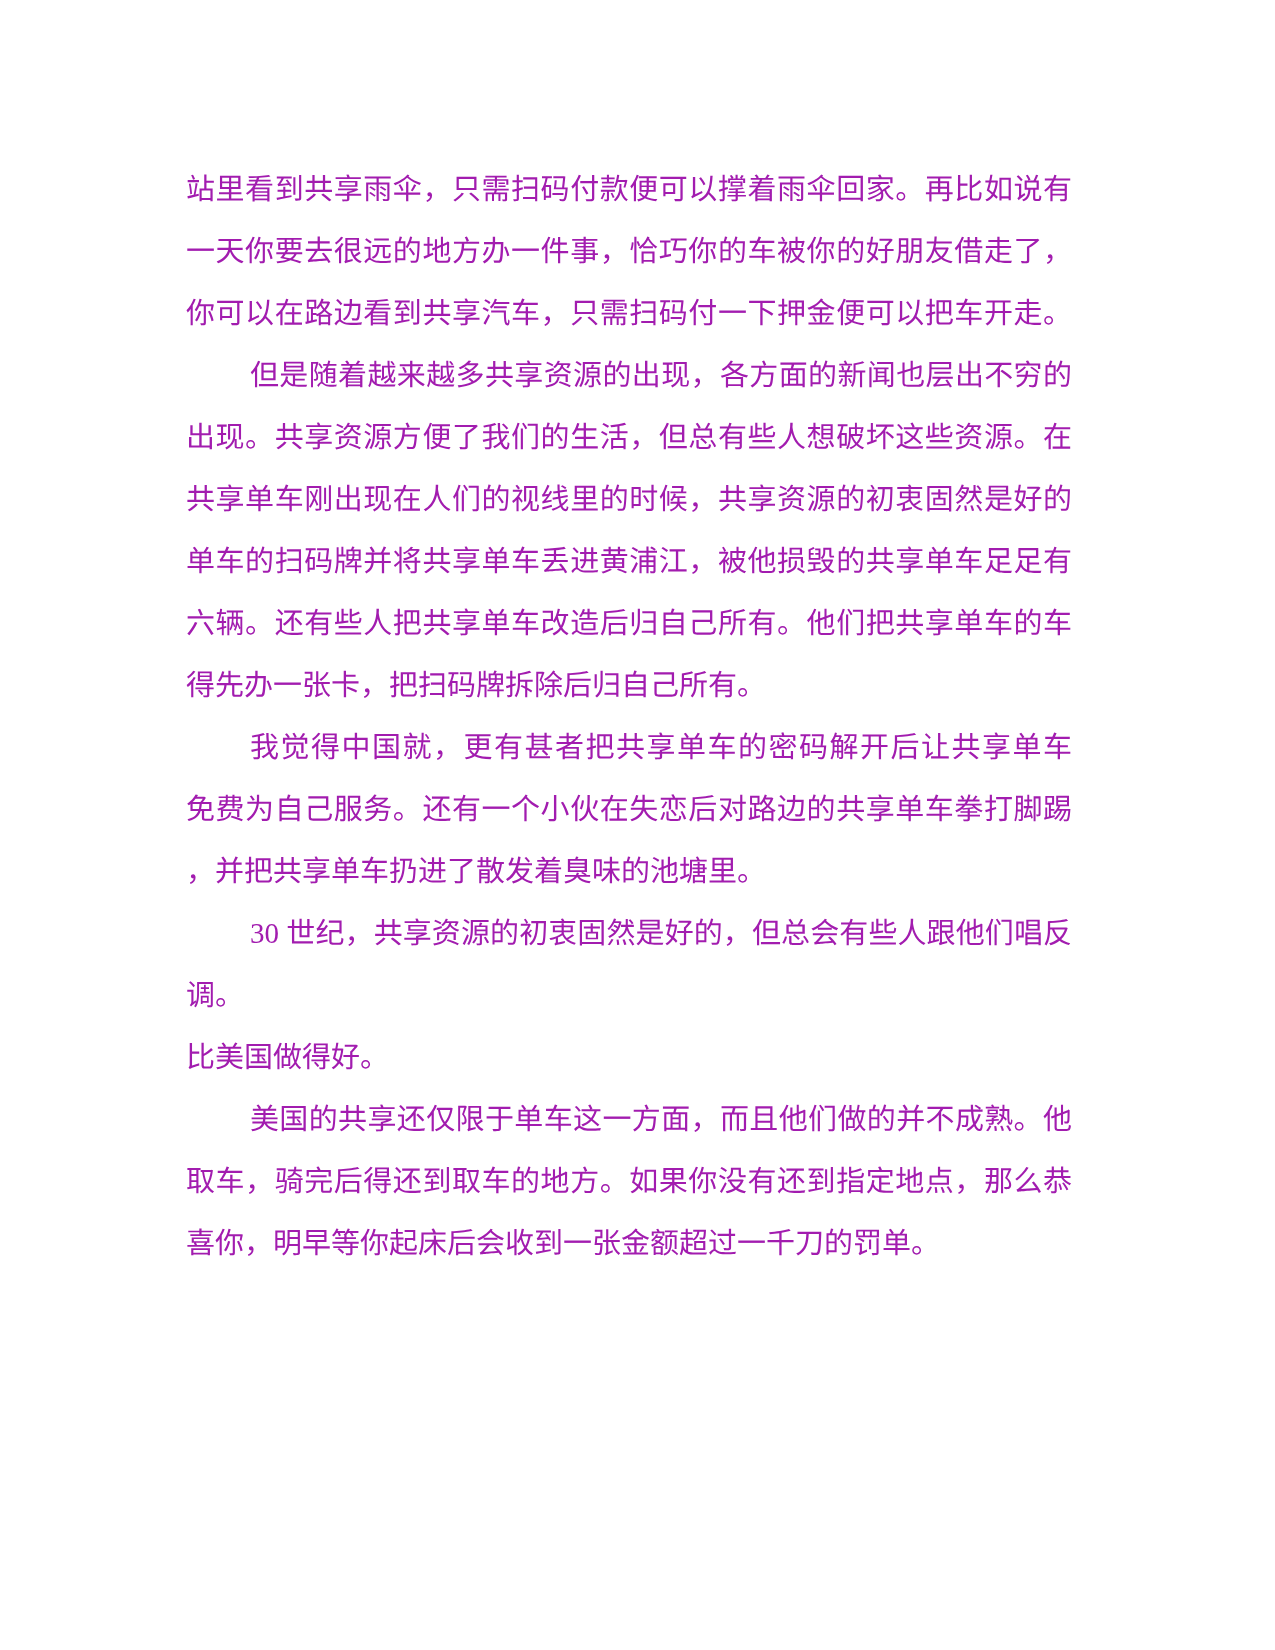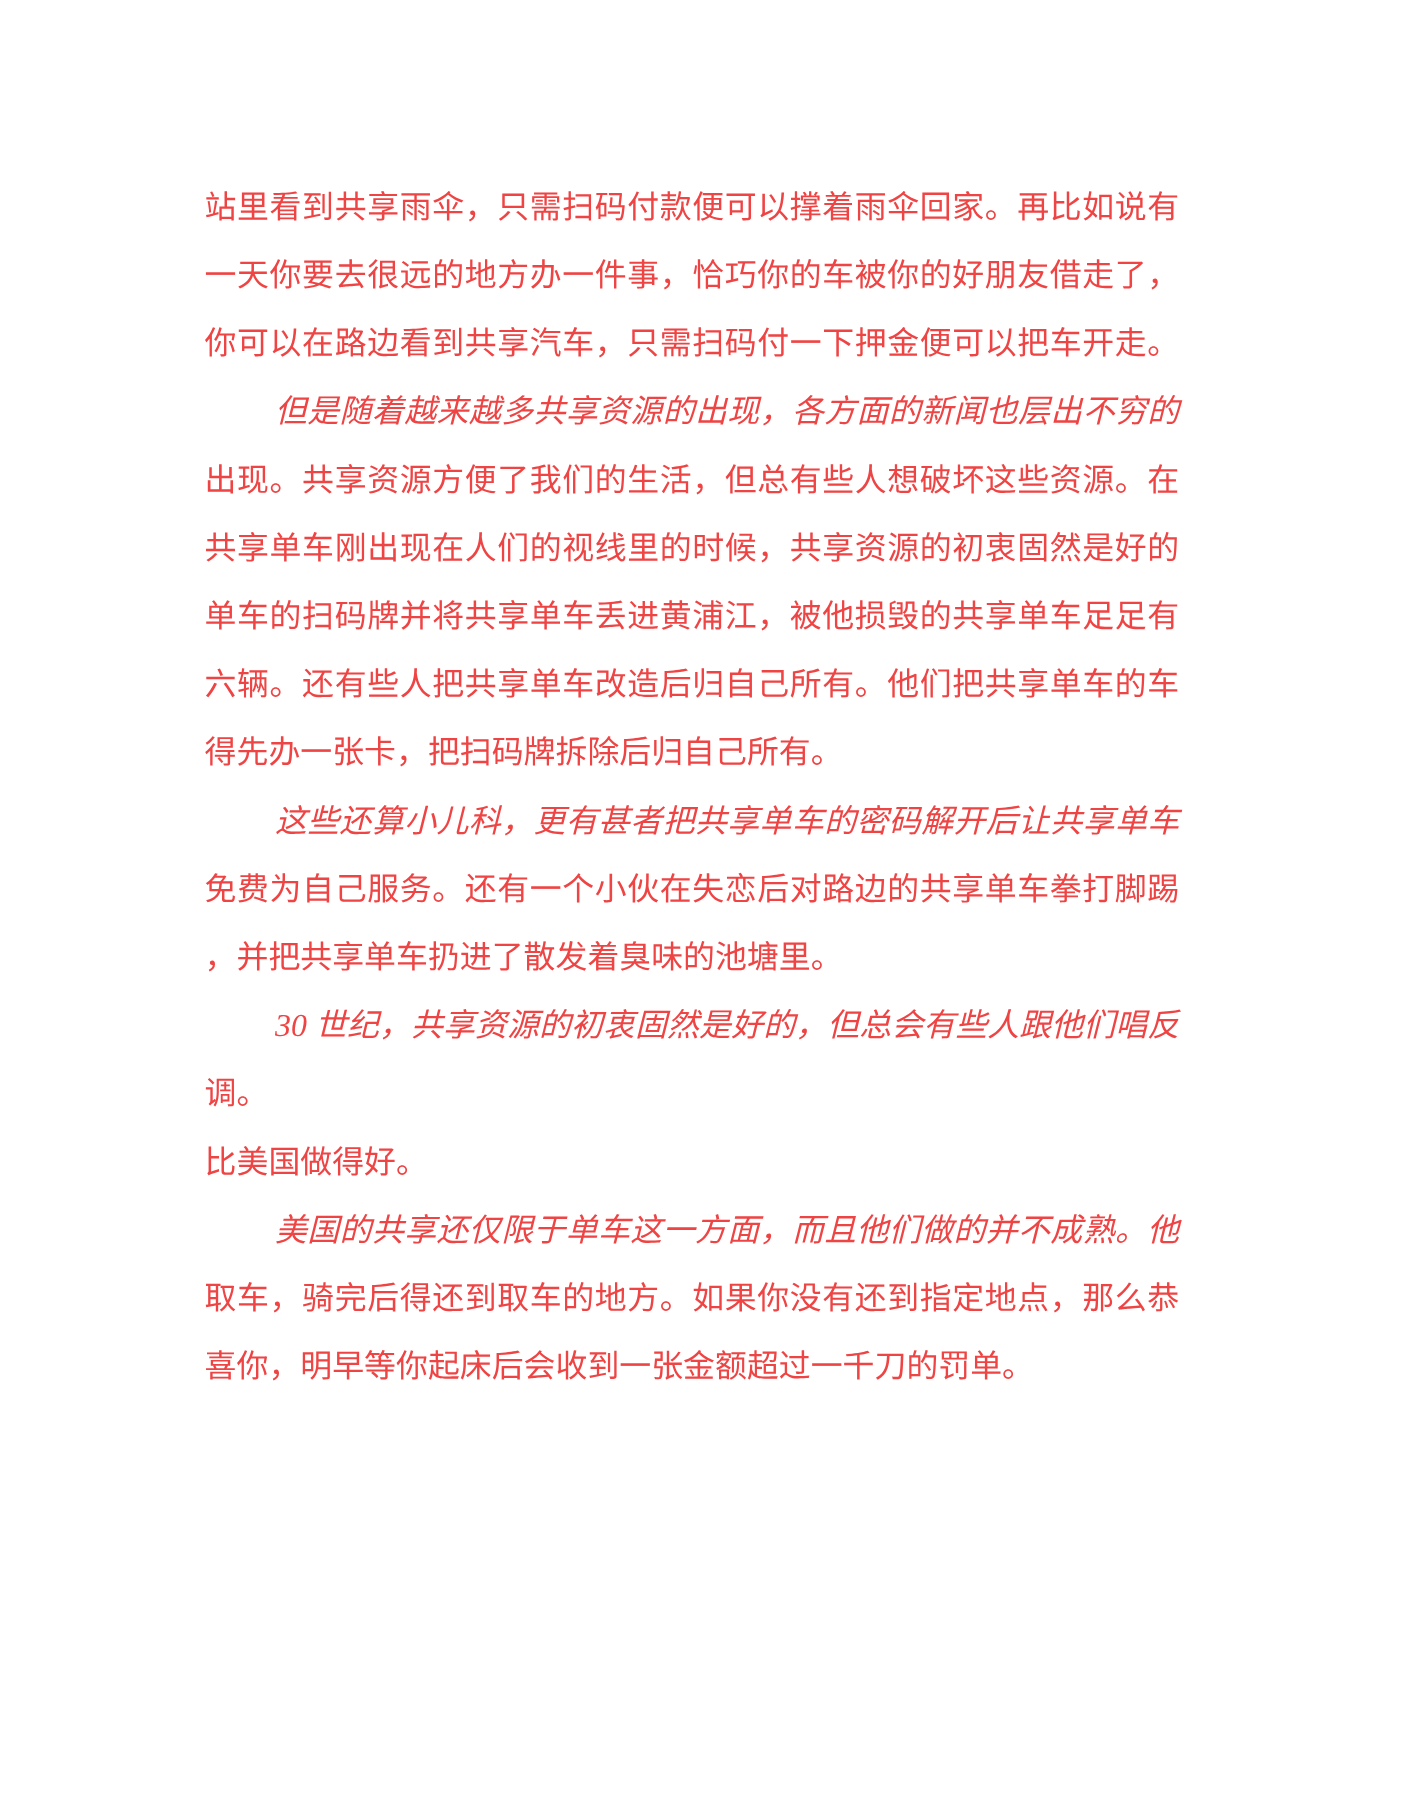"站里看到共享雨伞，只需扫码付款便可以撑着雨伞回家。再比如说有" div.text-body { color: #ef4444 -> #a21caf }
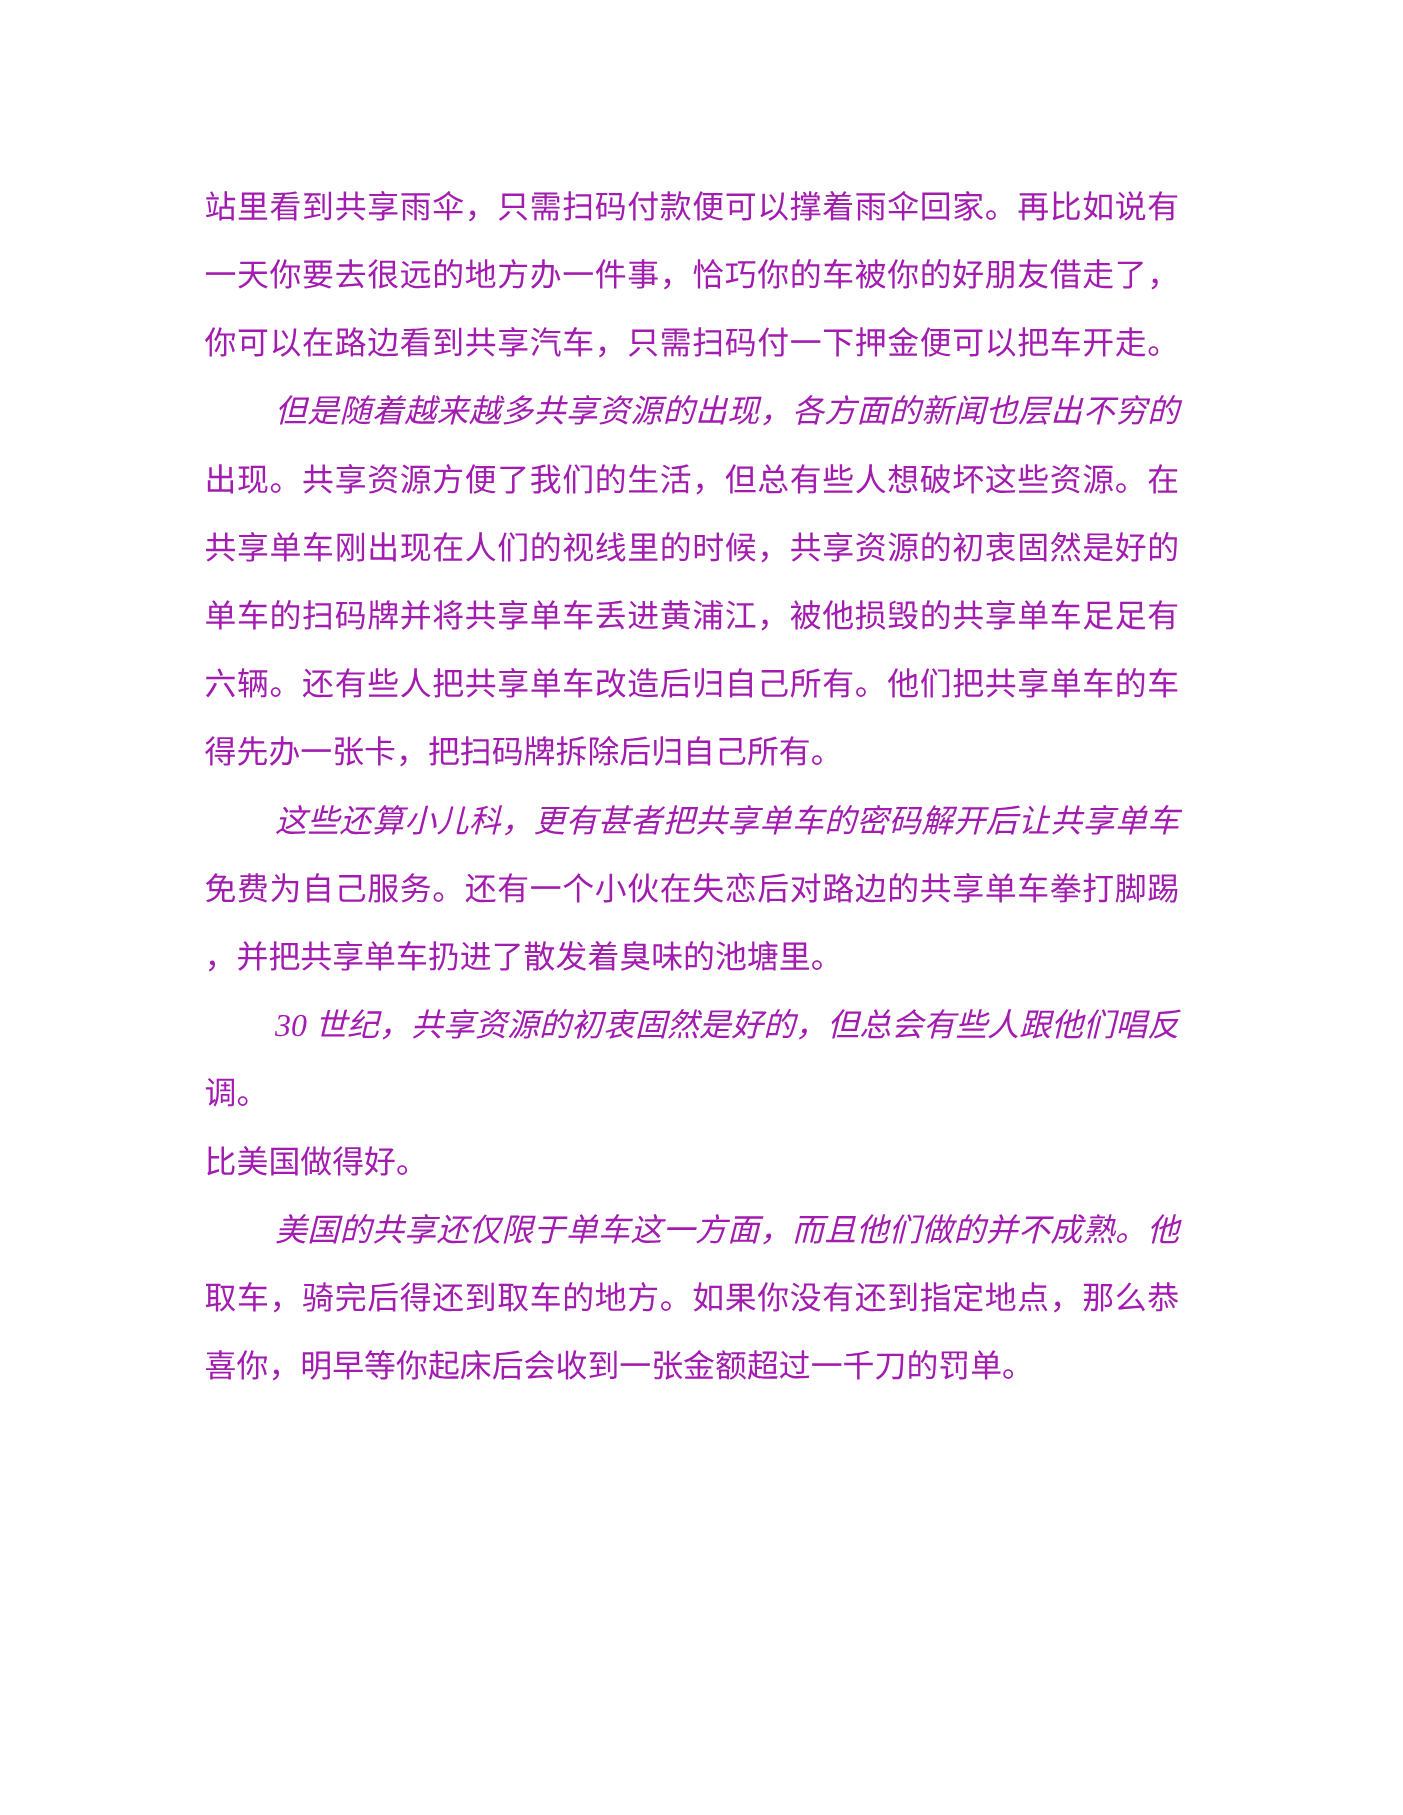"但是随着越来越多共享资源的出现，各方面的新闻也层出不穷的" .line.indent { font-style: italic -> none }
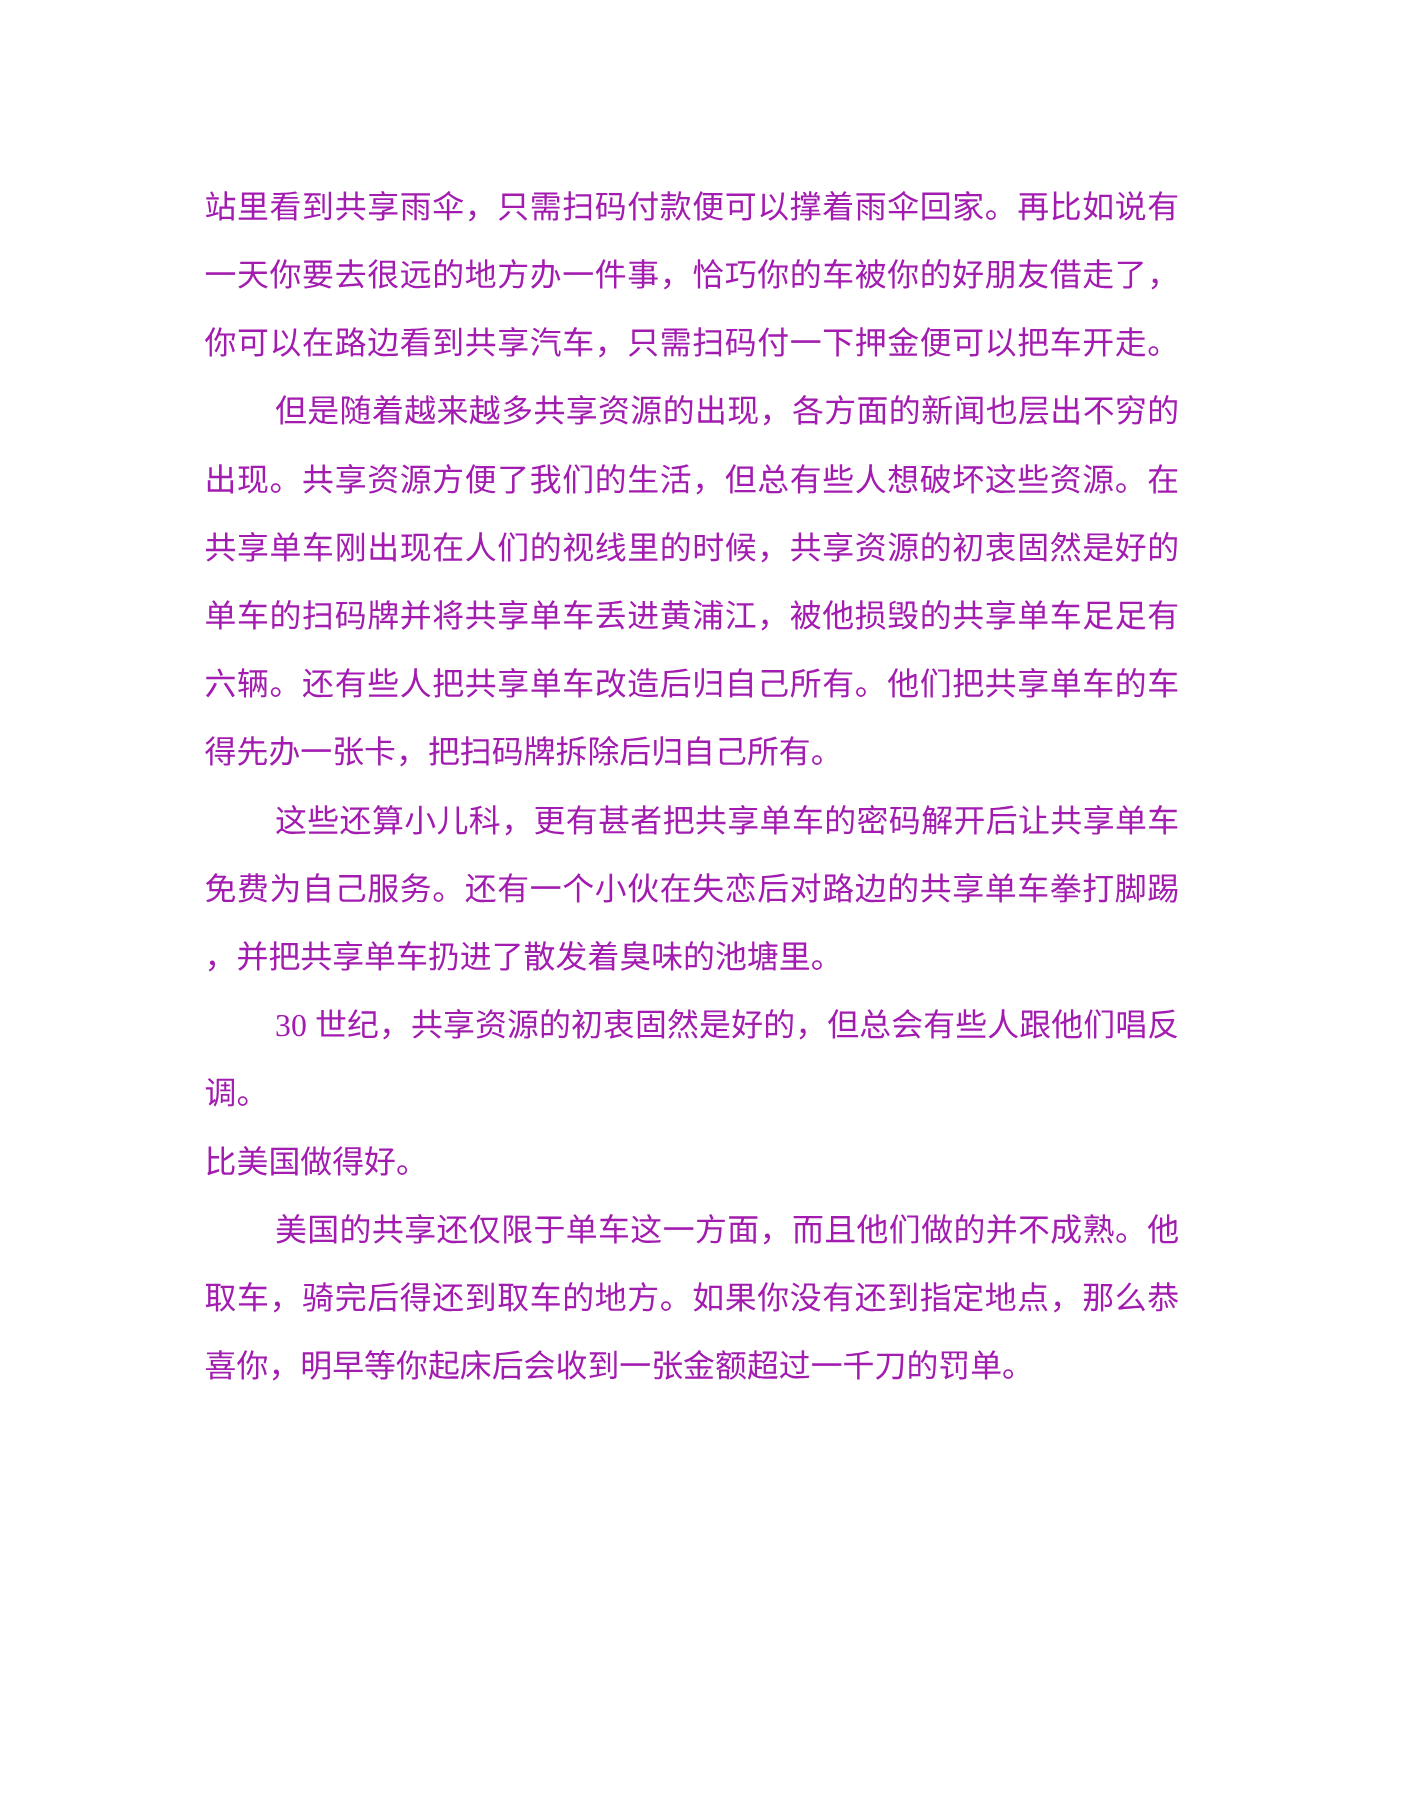"这些还算小儿科，更有甚者把共享单车的密码解开后让共享单车" div.line { text: 这些还算小儿科 -> 我觉得中国就 }
